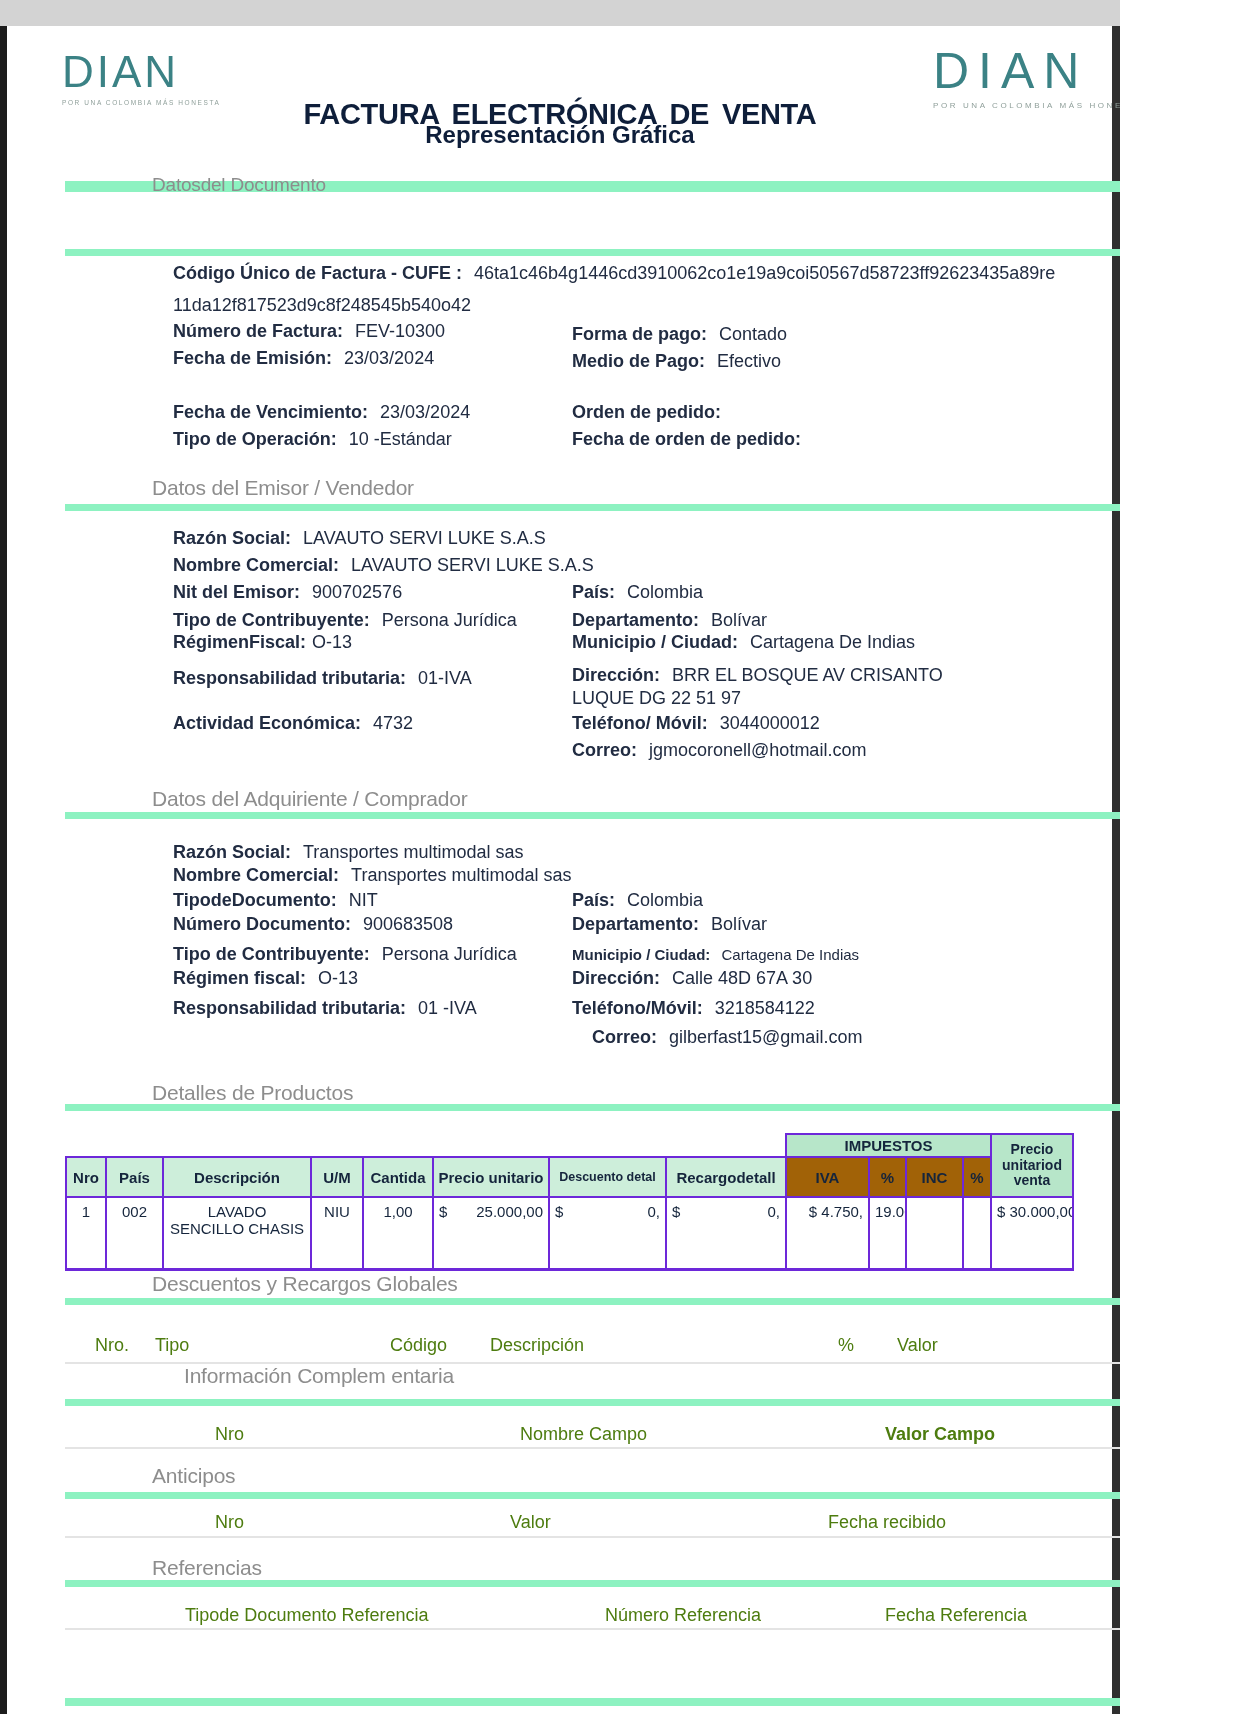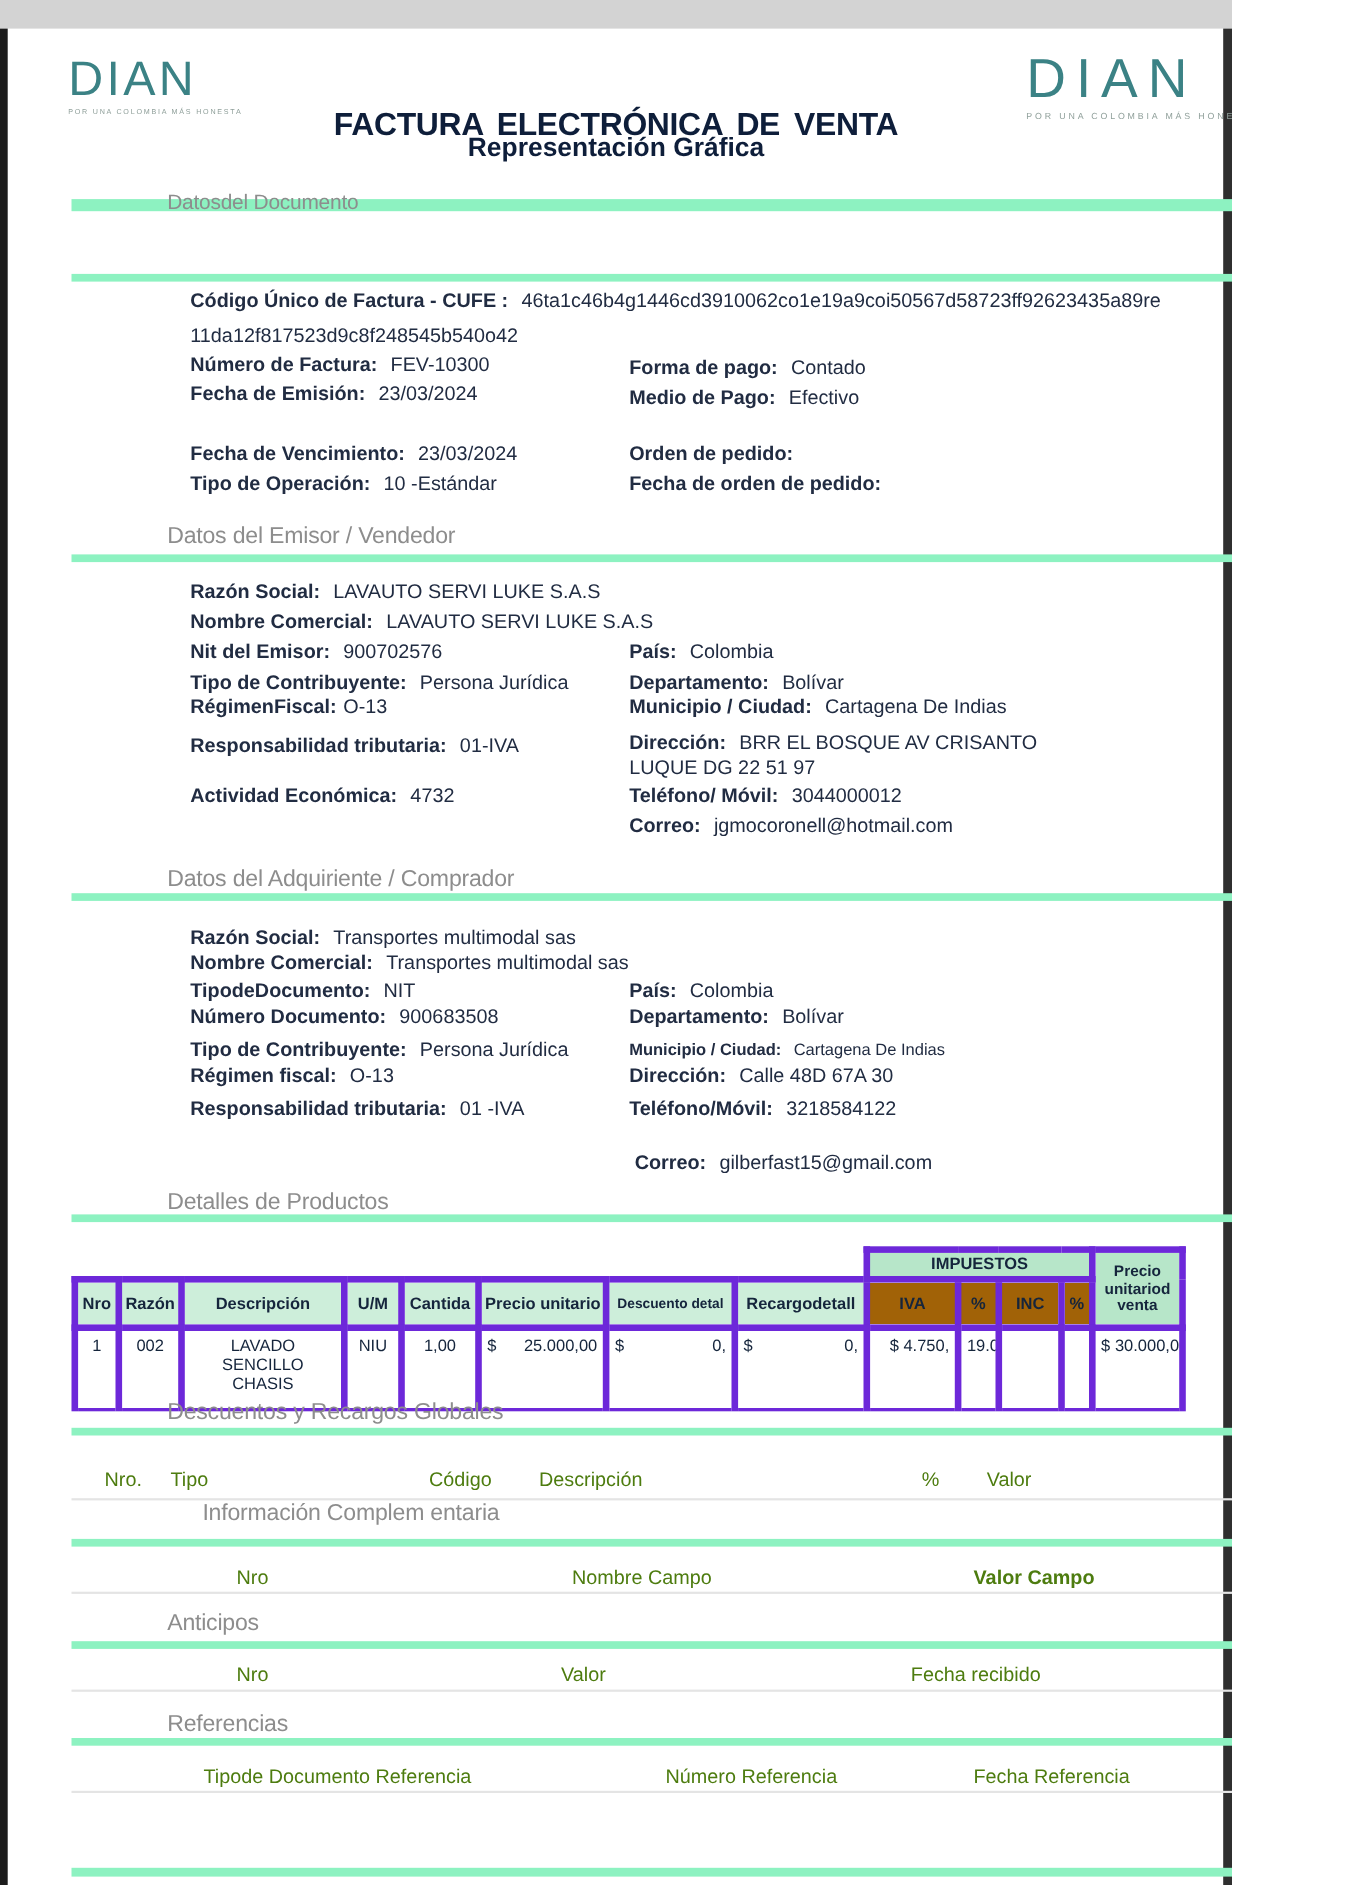"Correo: gilberfast15@gmail.com" div.fline { left: 577px -> 592px; margin-top: 20px -> none }
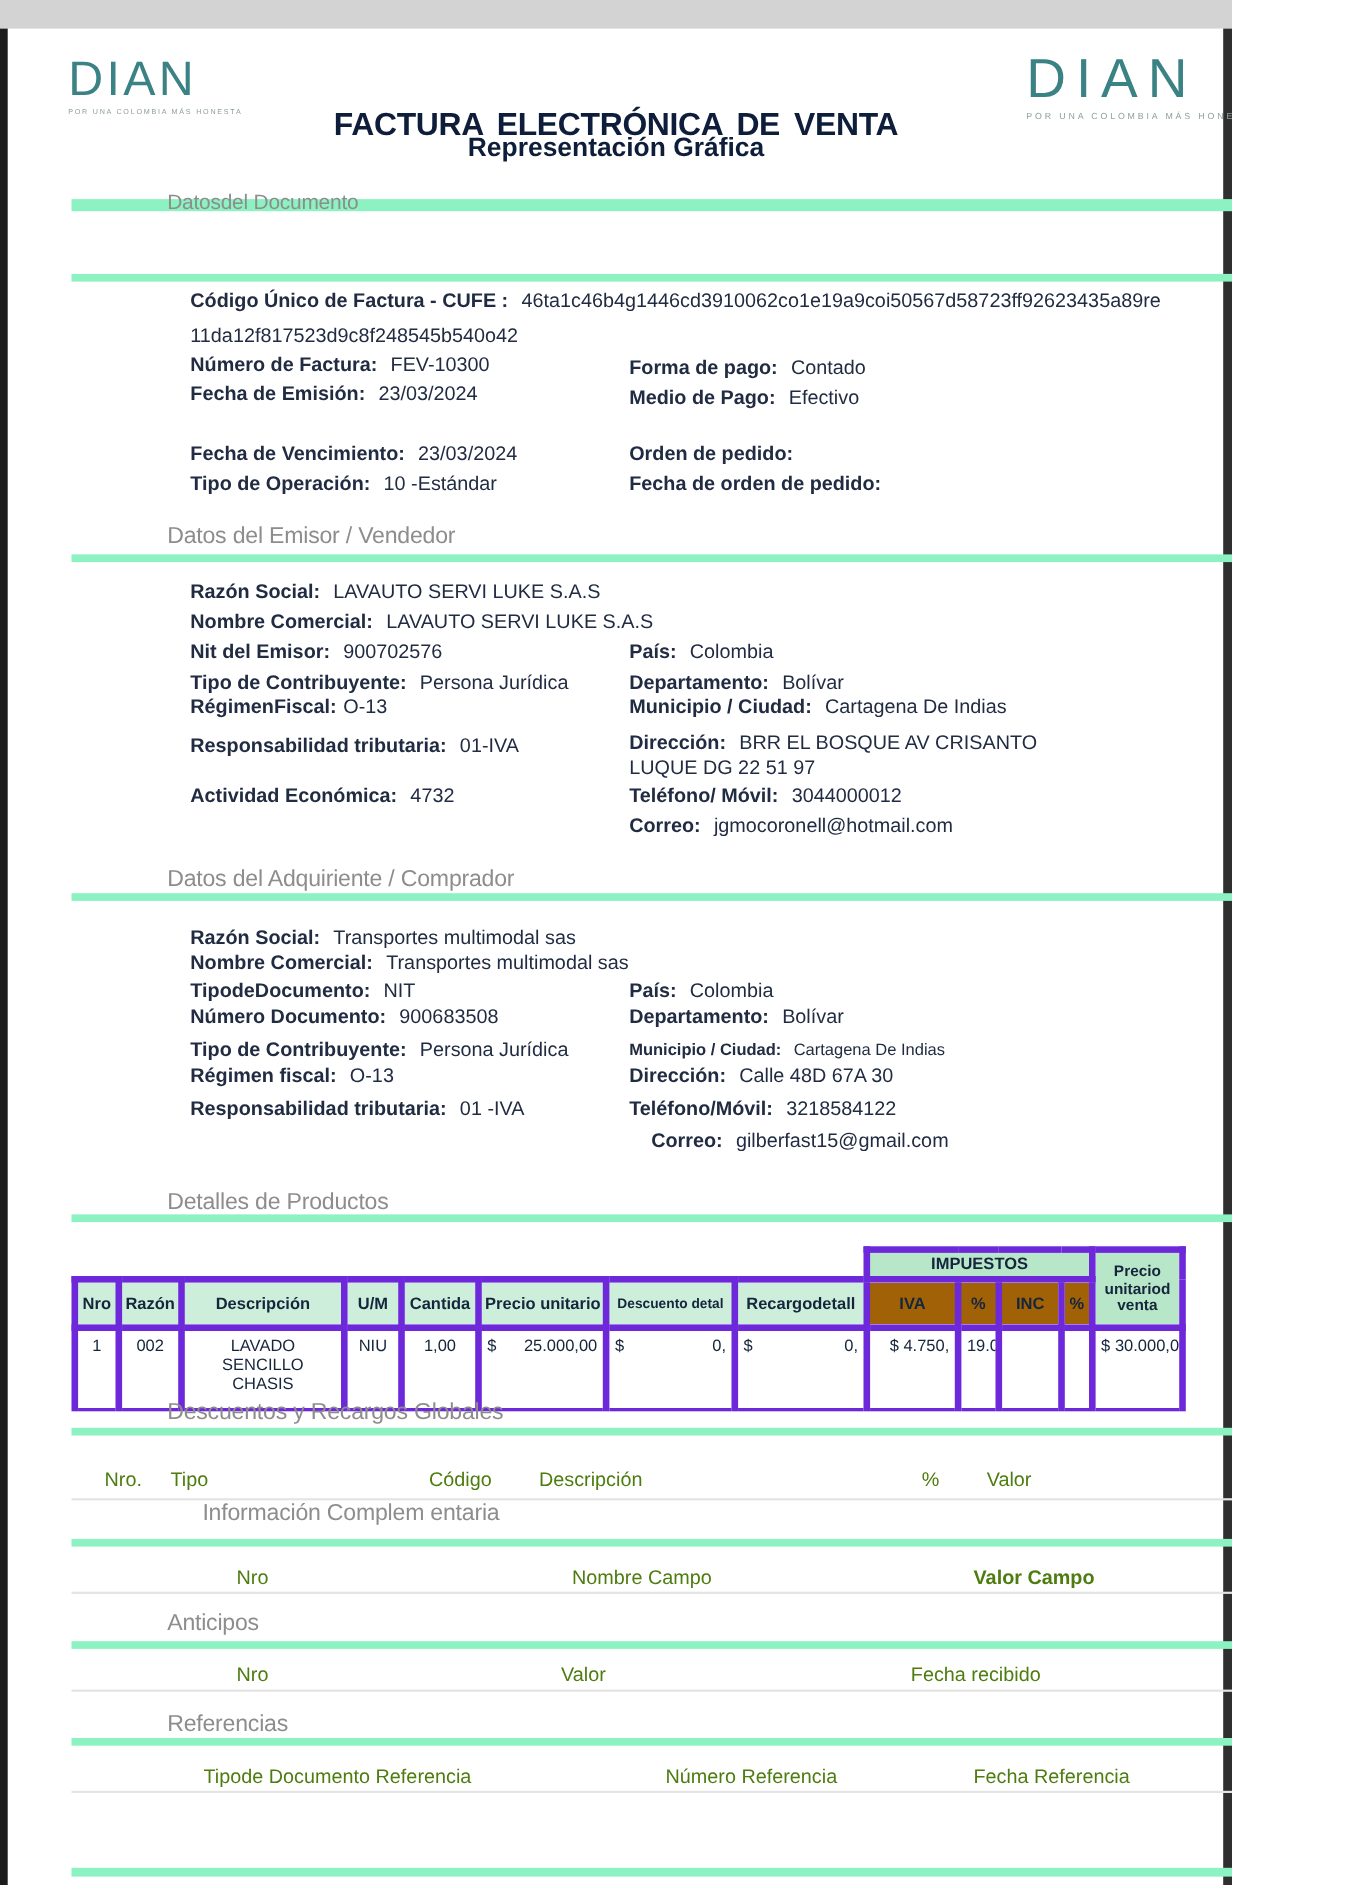"IMPUESTOS" .items th,.items td { border: 6px solid #6d28d9 -> 2px solid #6d28d9 }
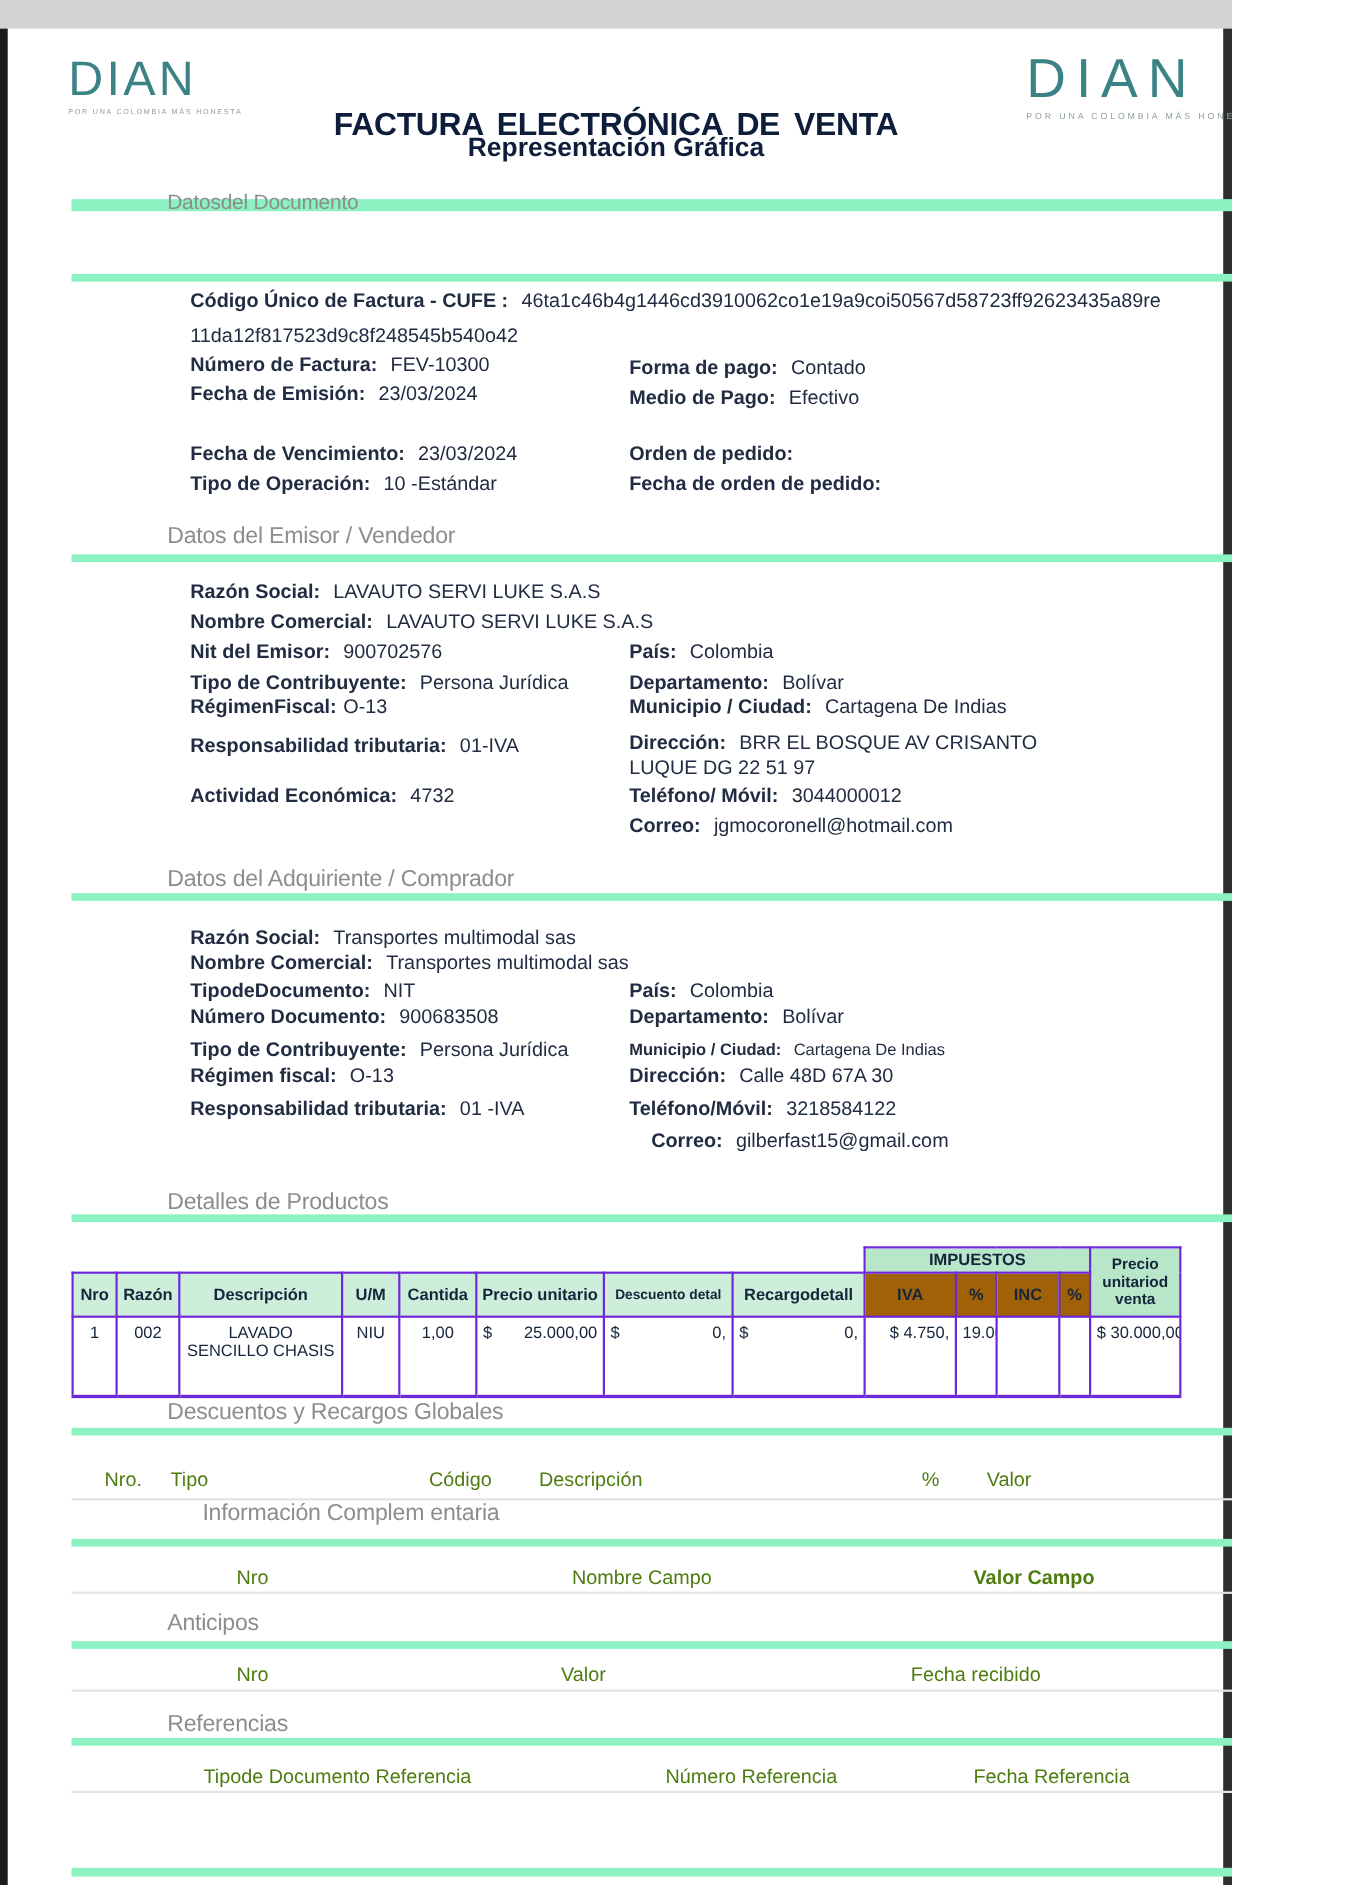"Razón" th { text: Razón -> País }
